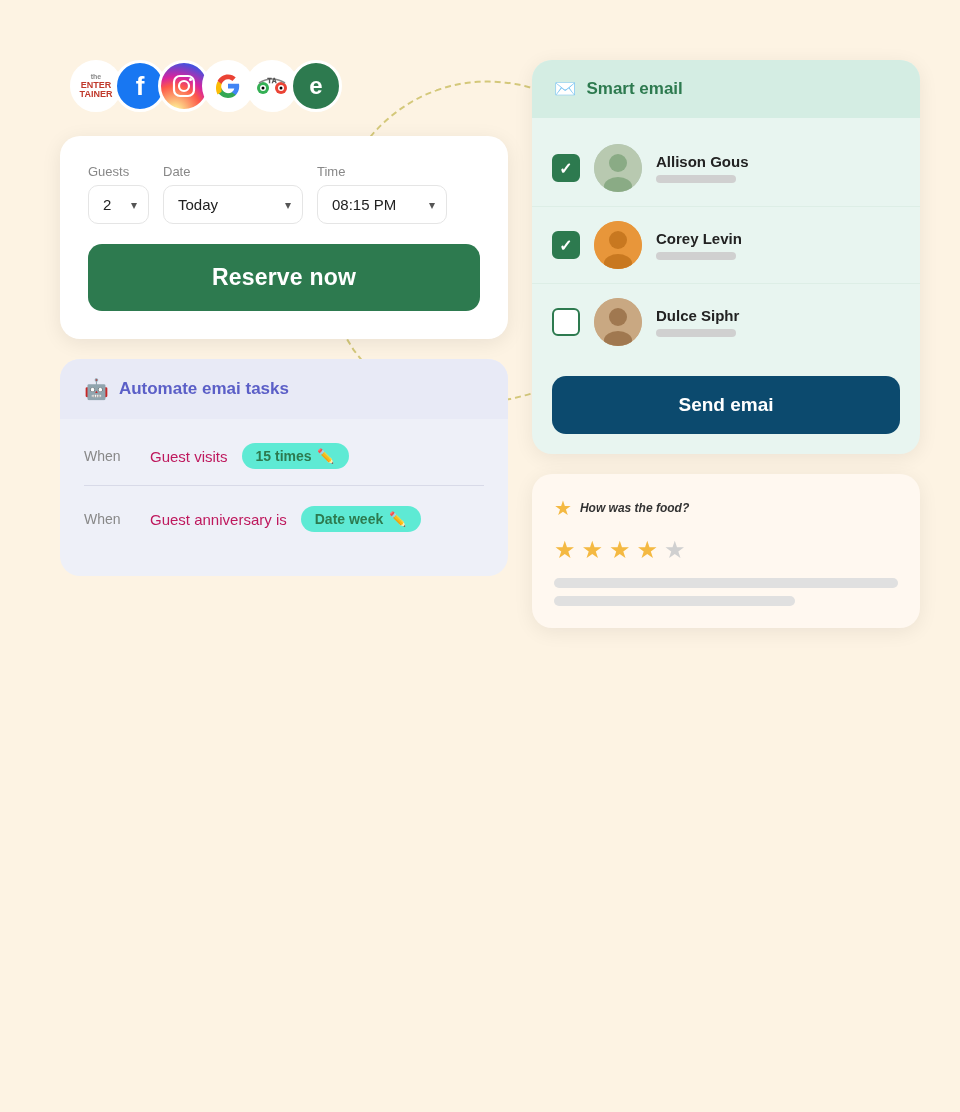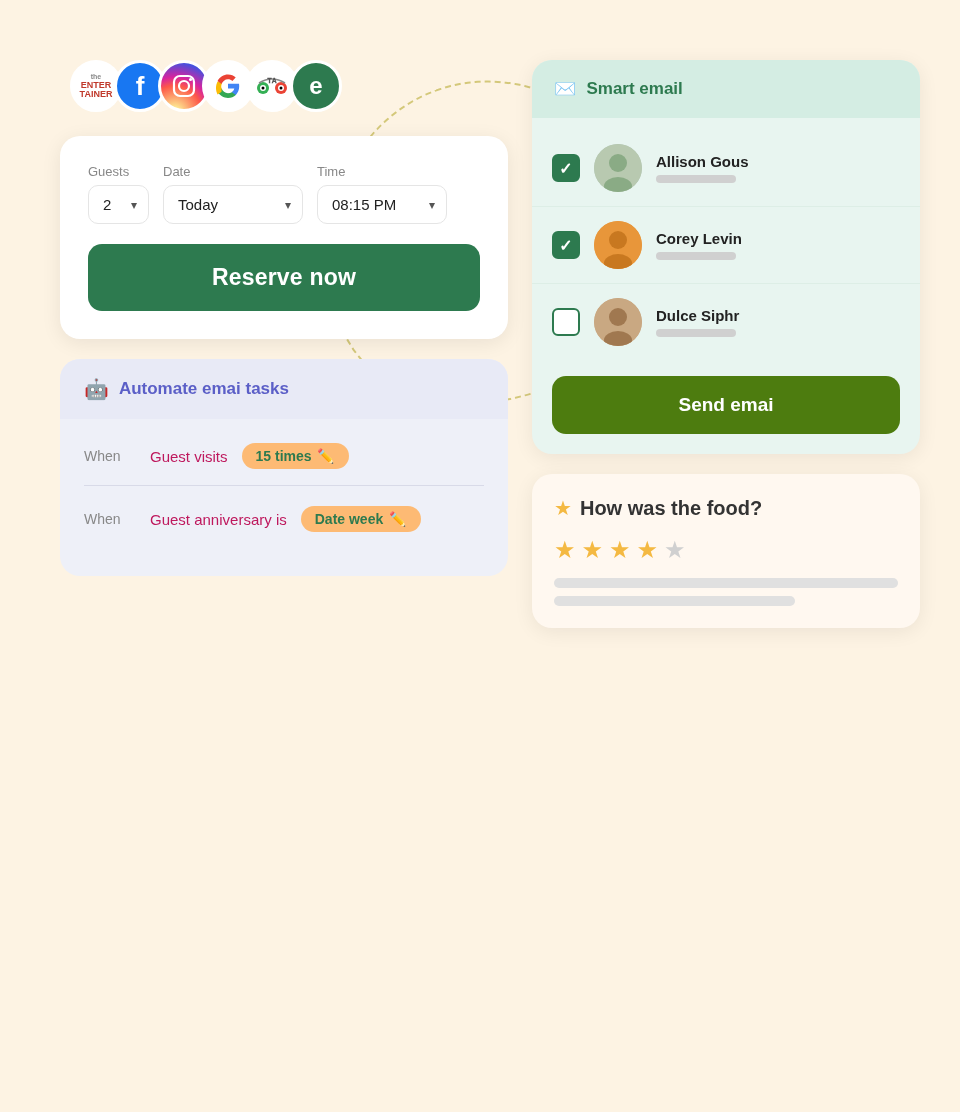"Send emai" .send-email-btn { background: #4d7c0f -> #0c4a6e }
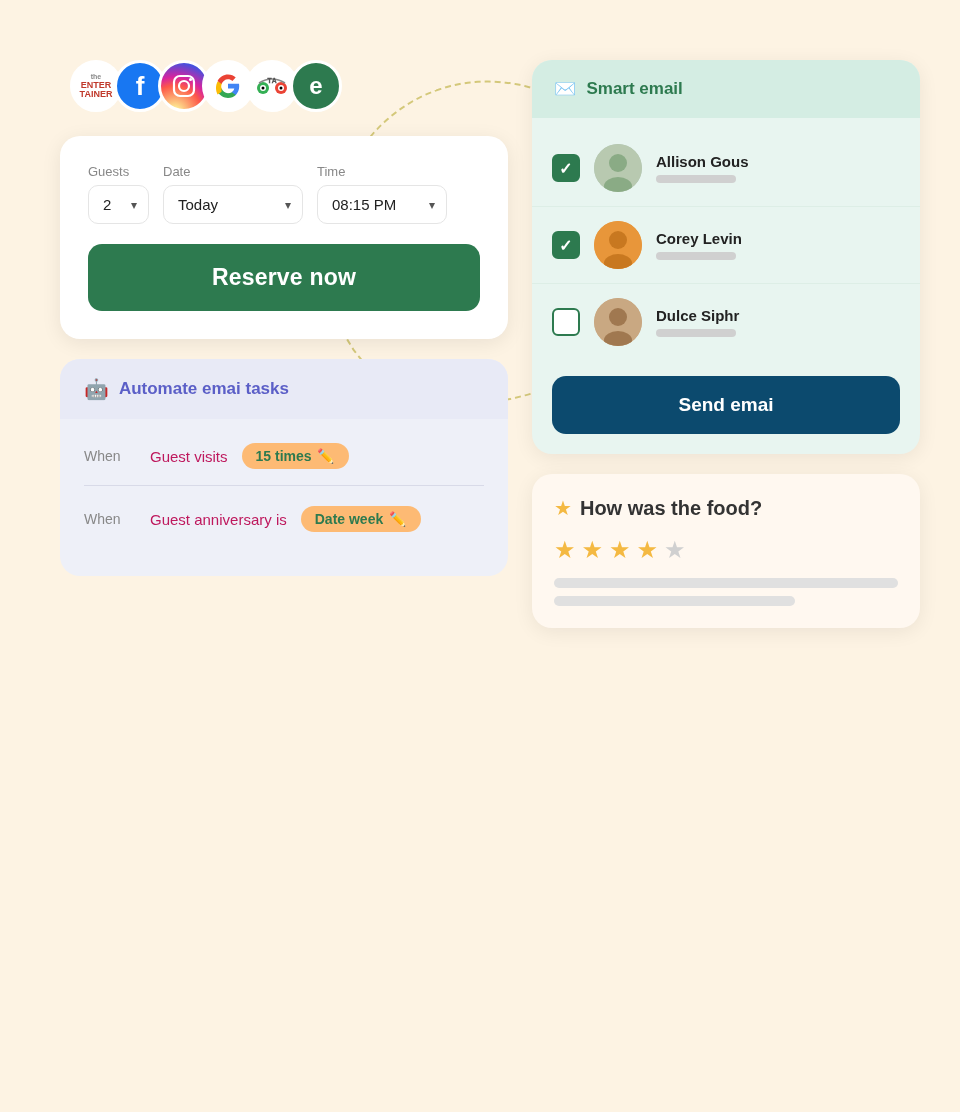"15 times" .task-badge { background: #fdba74 -> #5eead4 }
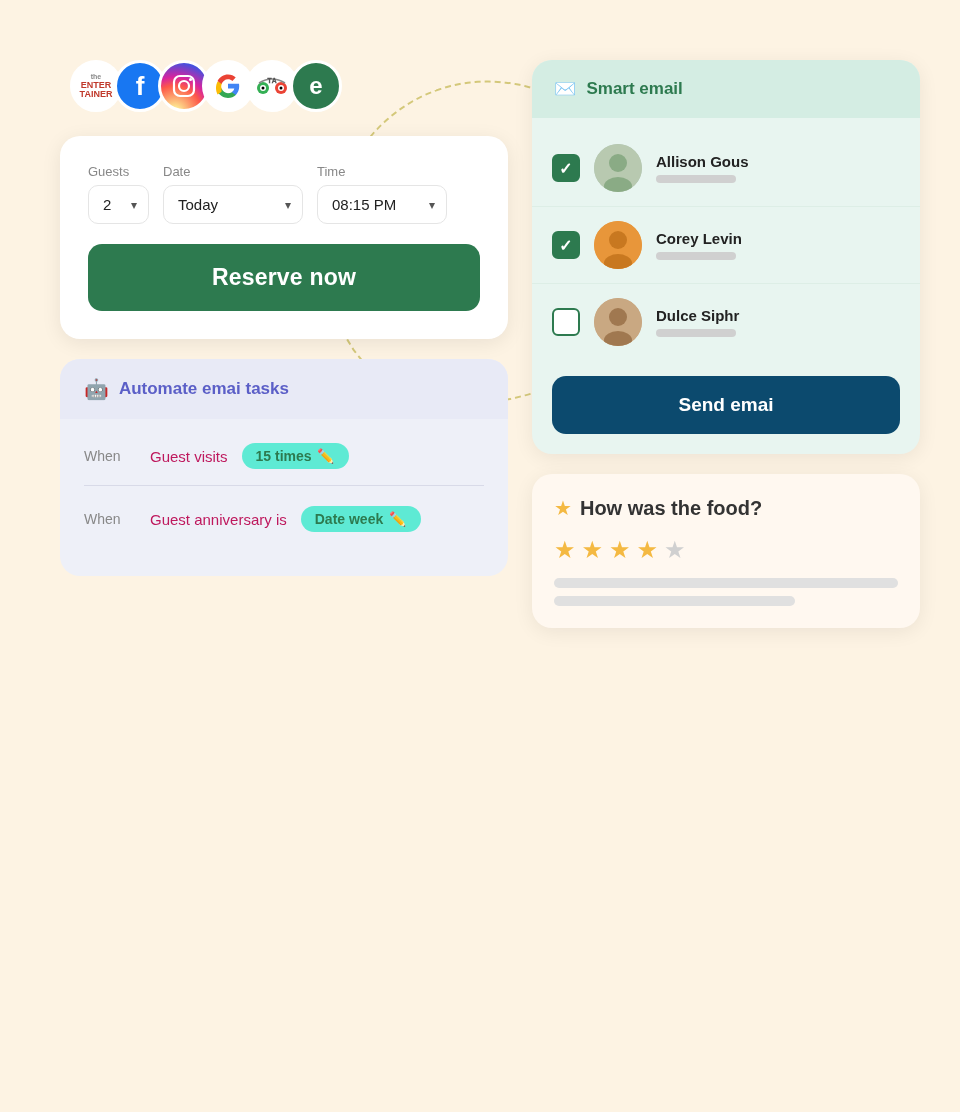"How was the food?" .rating-question { font-size: 20px -> 12px; font-style: none -> italic }
